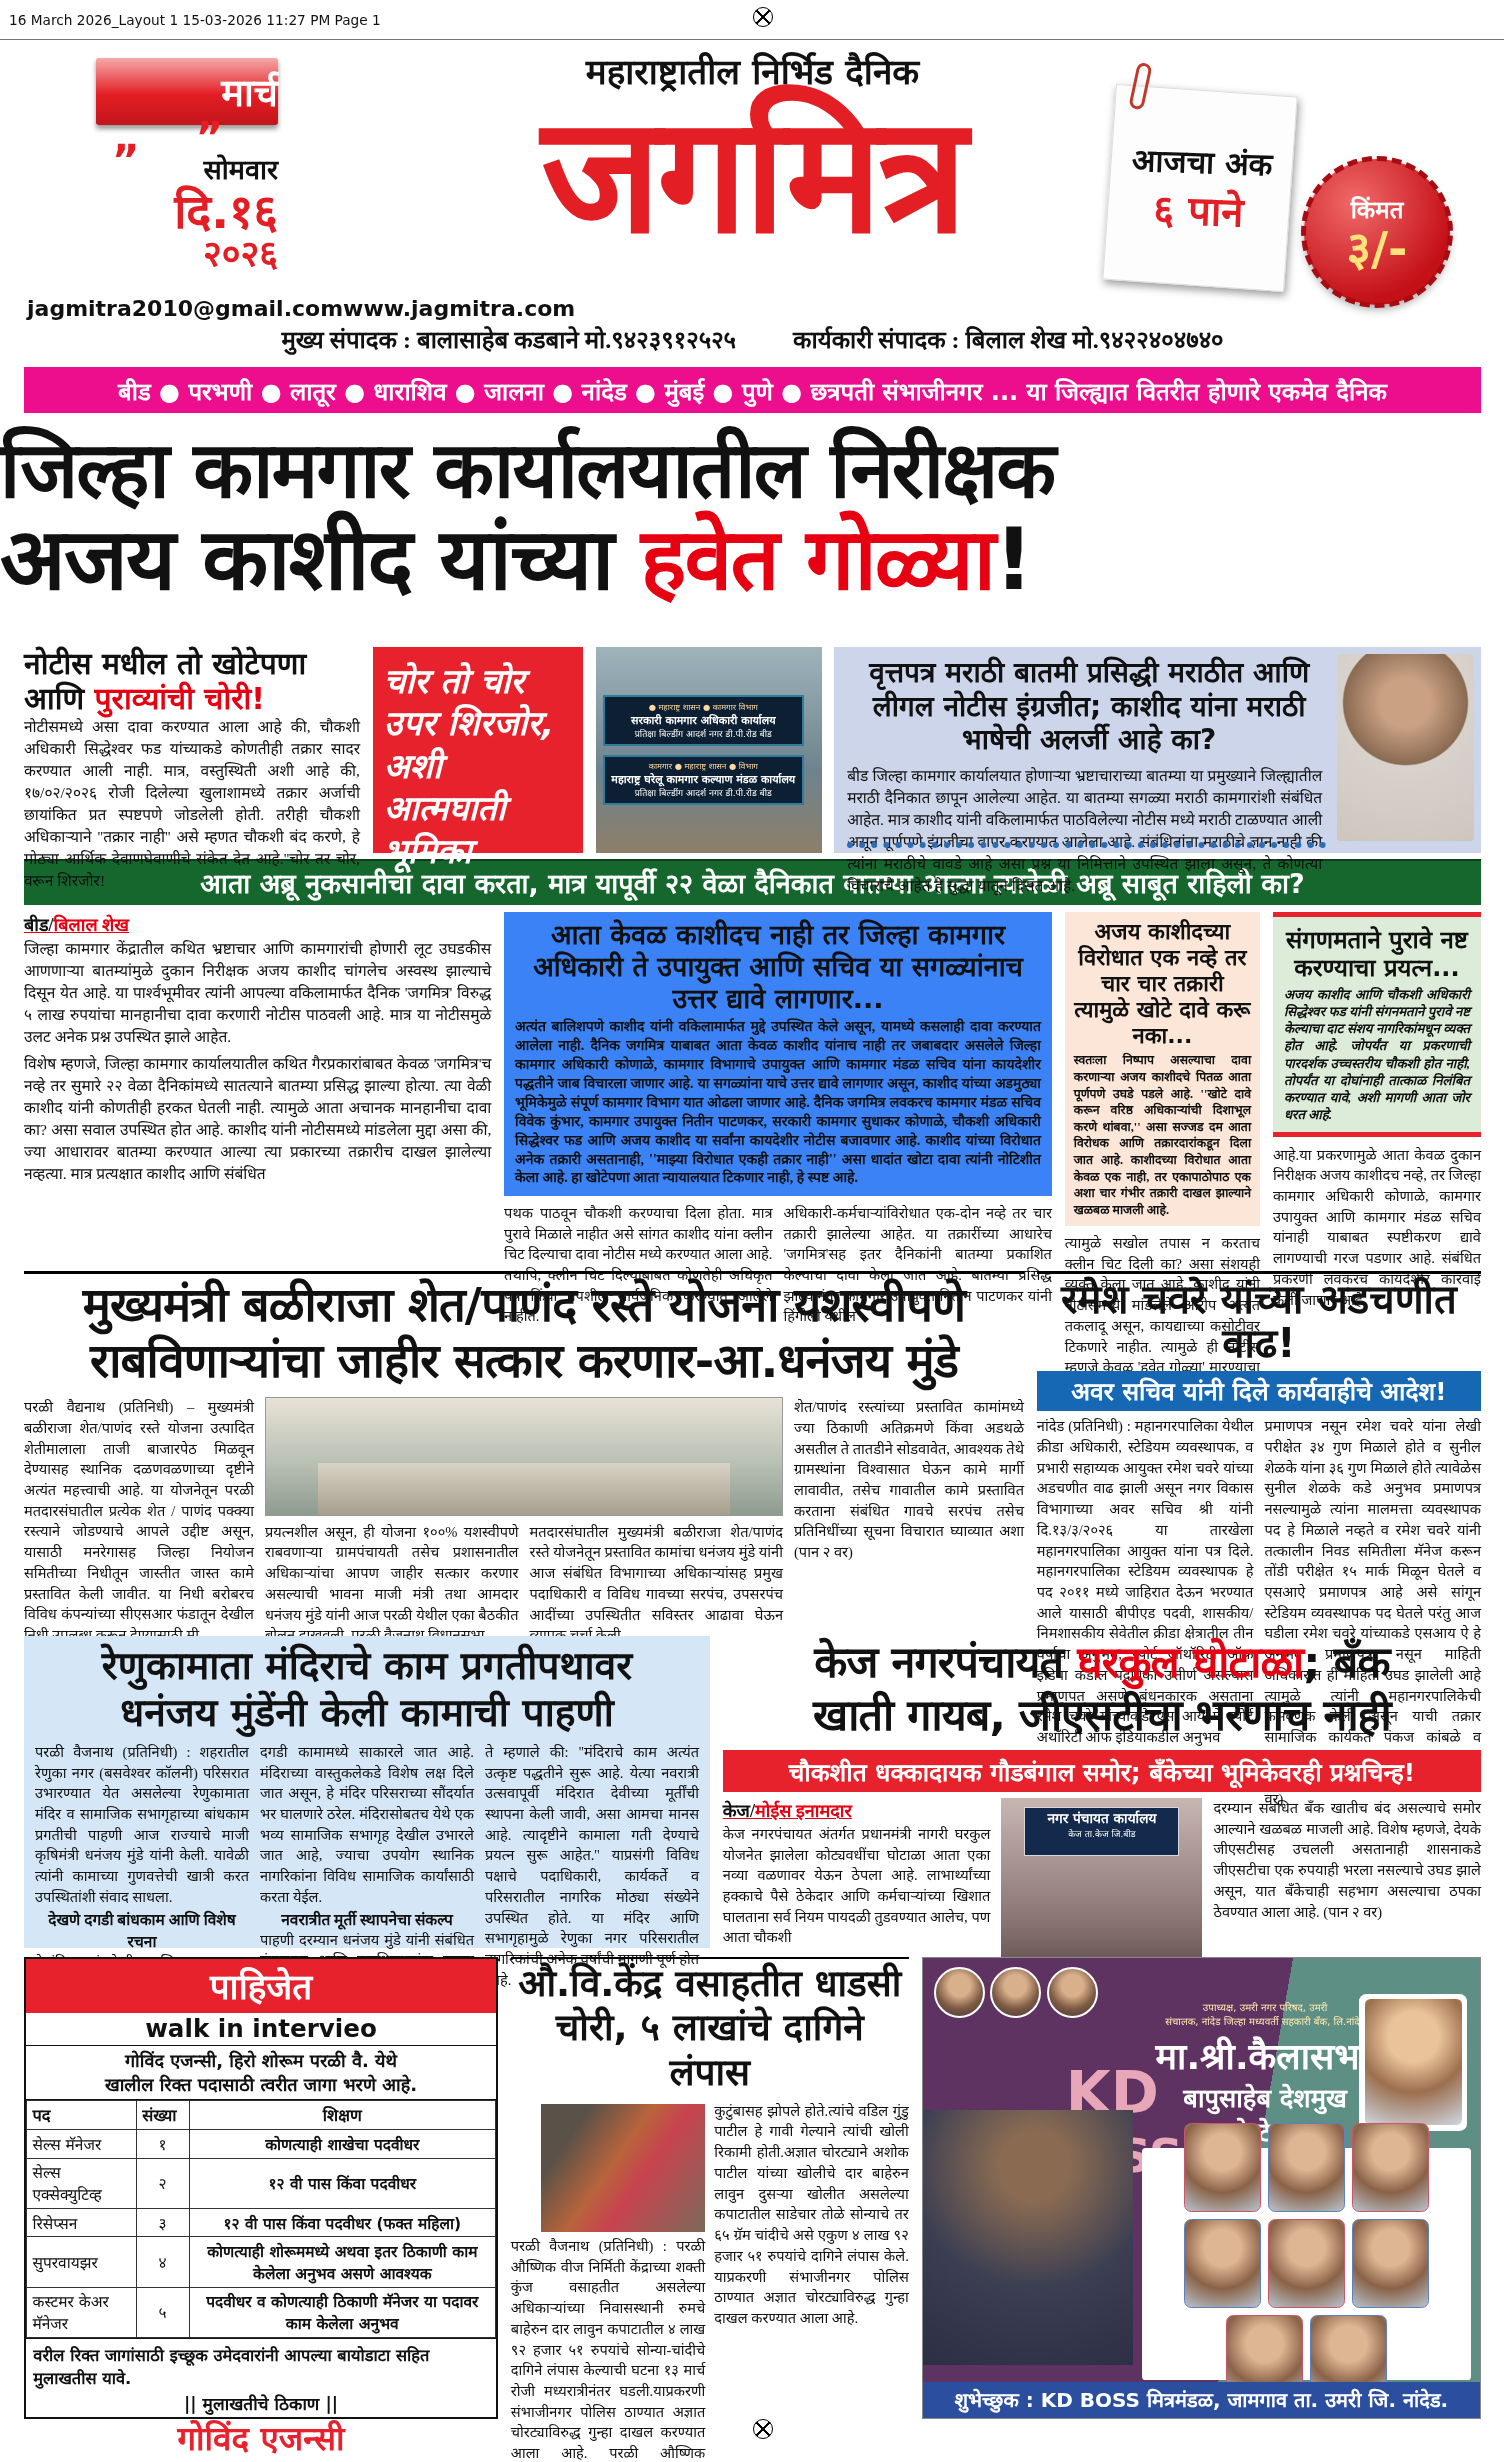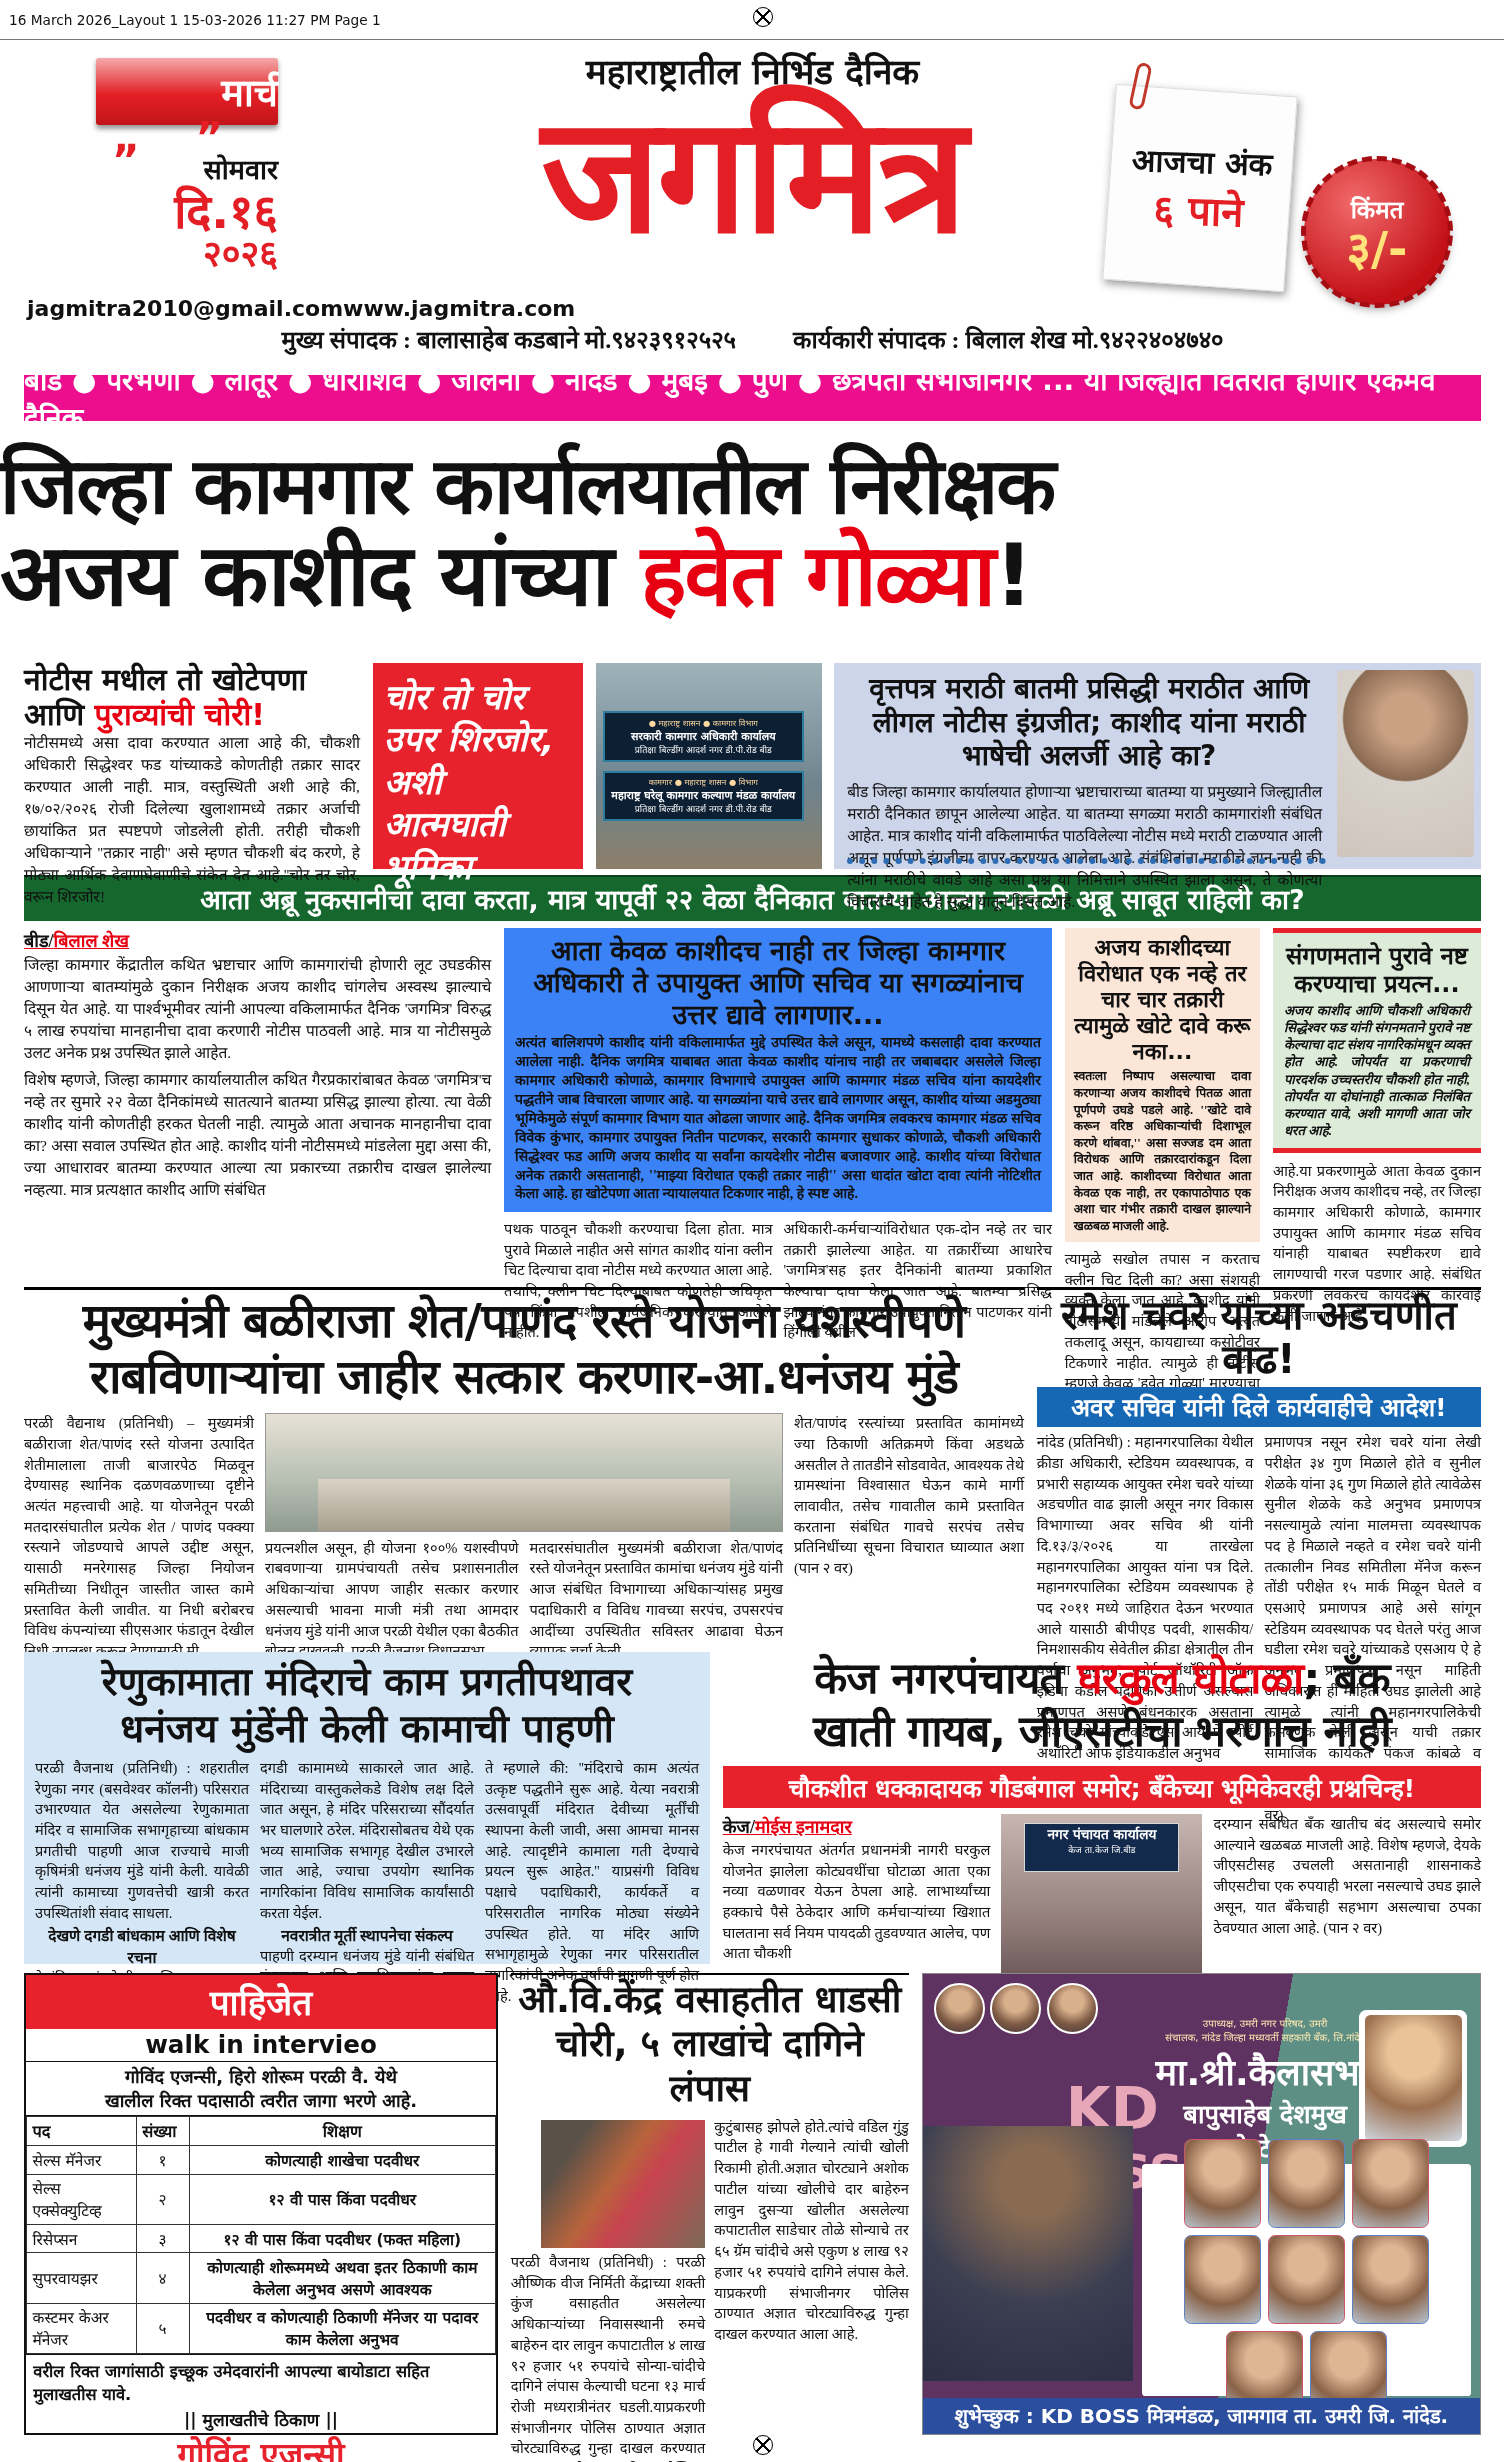"बीड ● परभणी ● लातूर" .dist-strip { font-size: 28px -> 24px; margin: 16px 24px -> 8px 24px }
